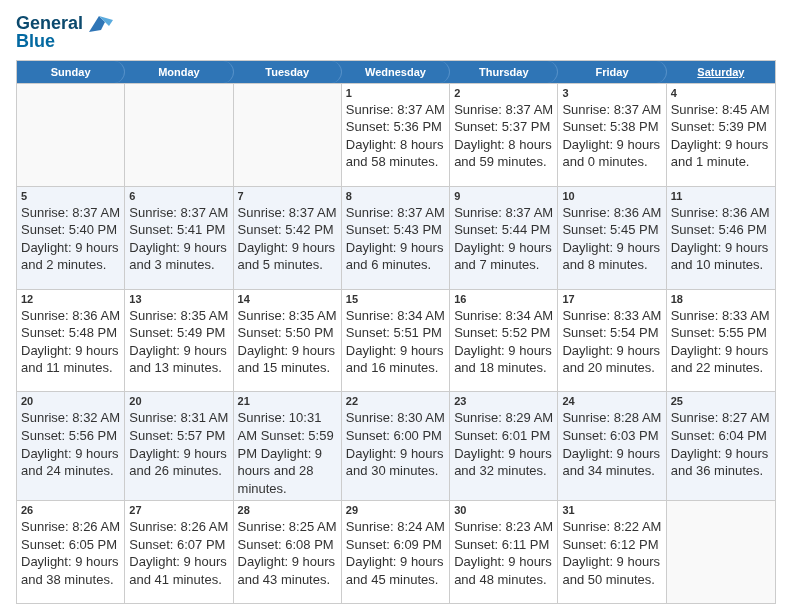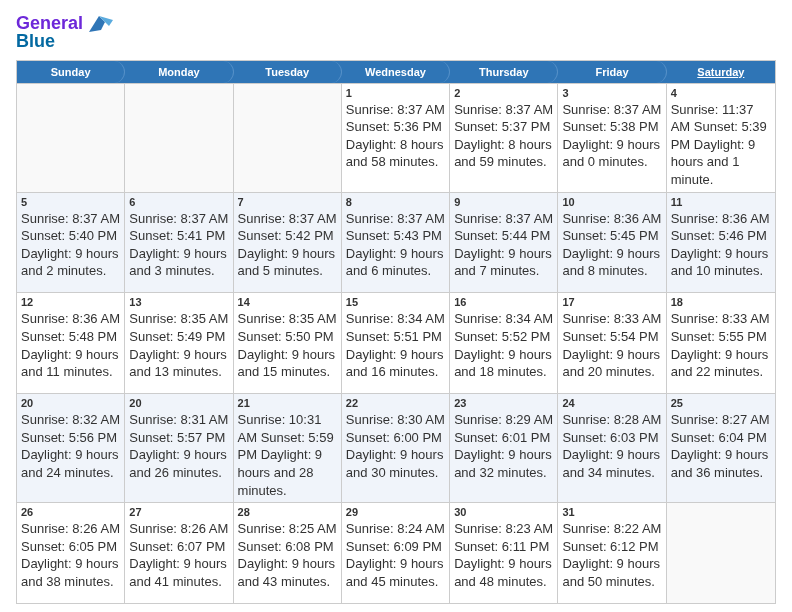"General" .logo-text { color: #6d28d9 -> #0c4a6e }
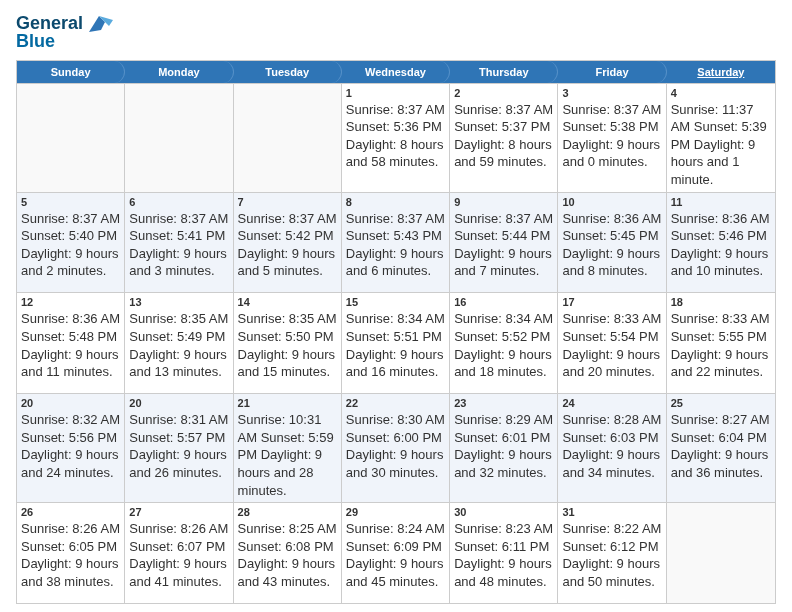"Sunrise: 11:37 AM Sunset: 5:39" div.cell-text { text: 11:37 -> 8:45 }
